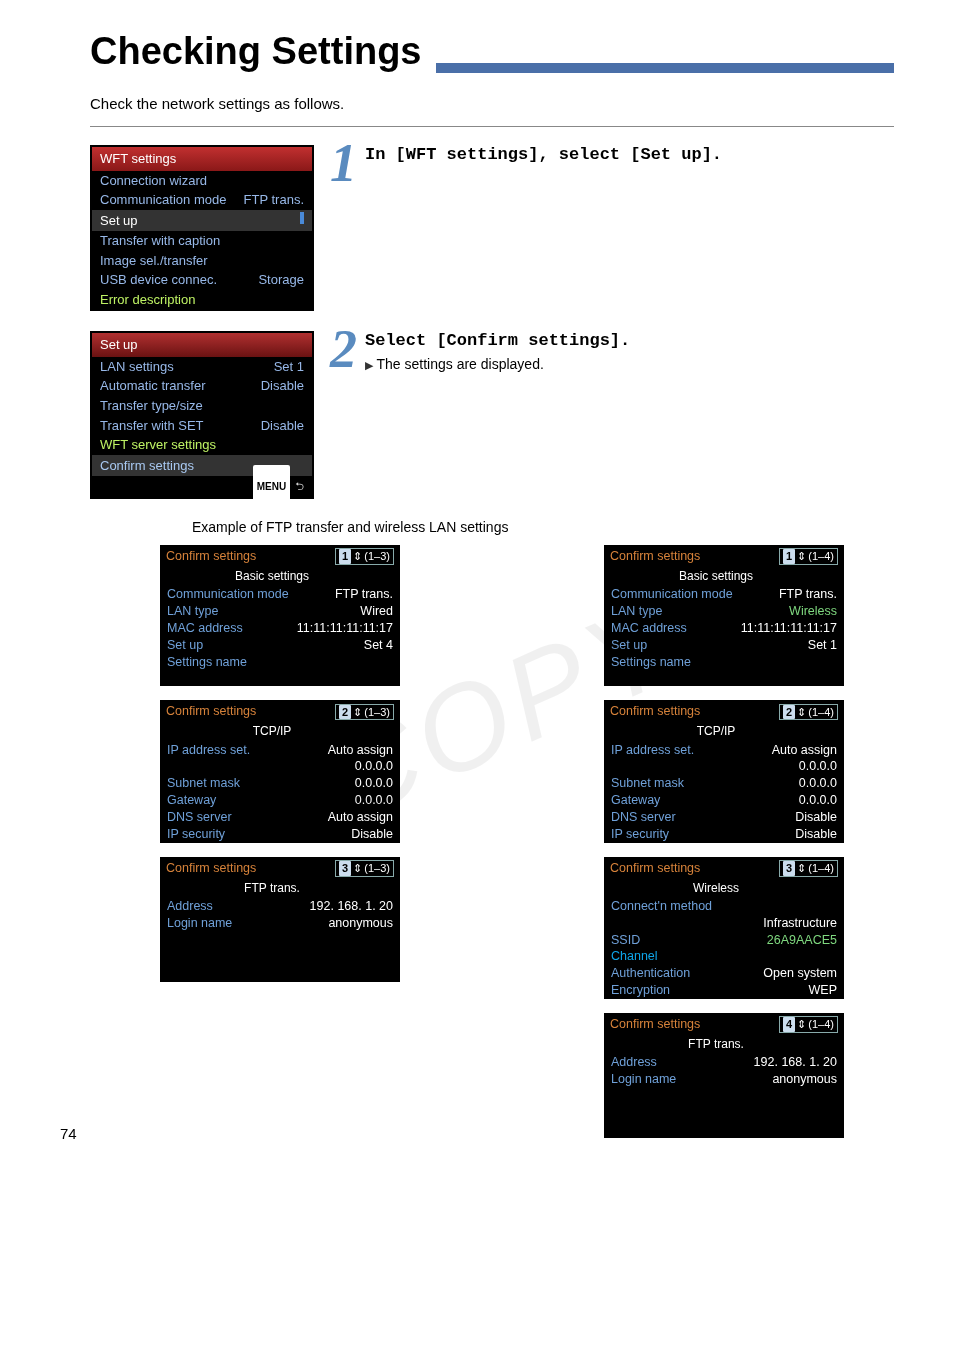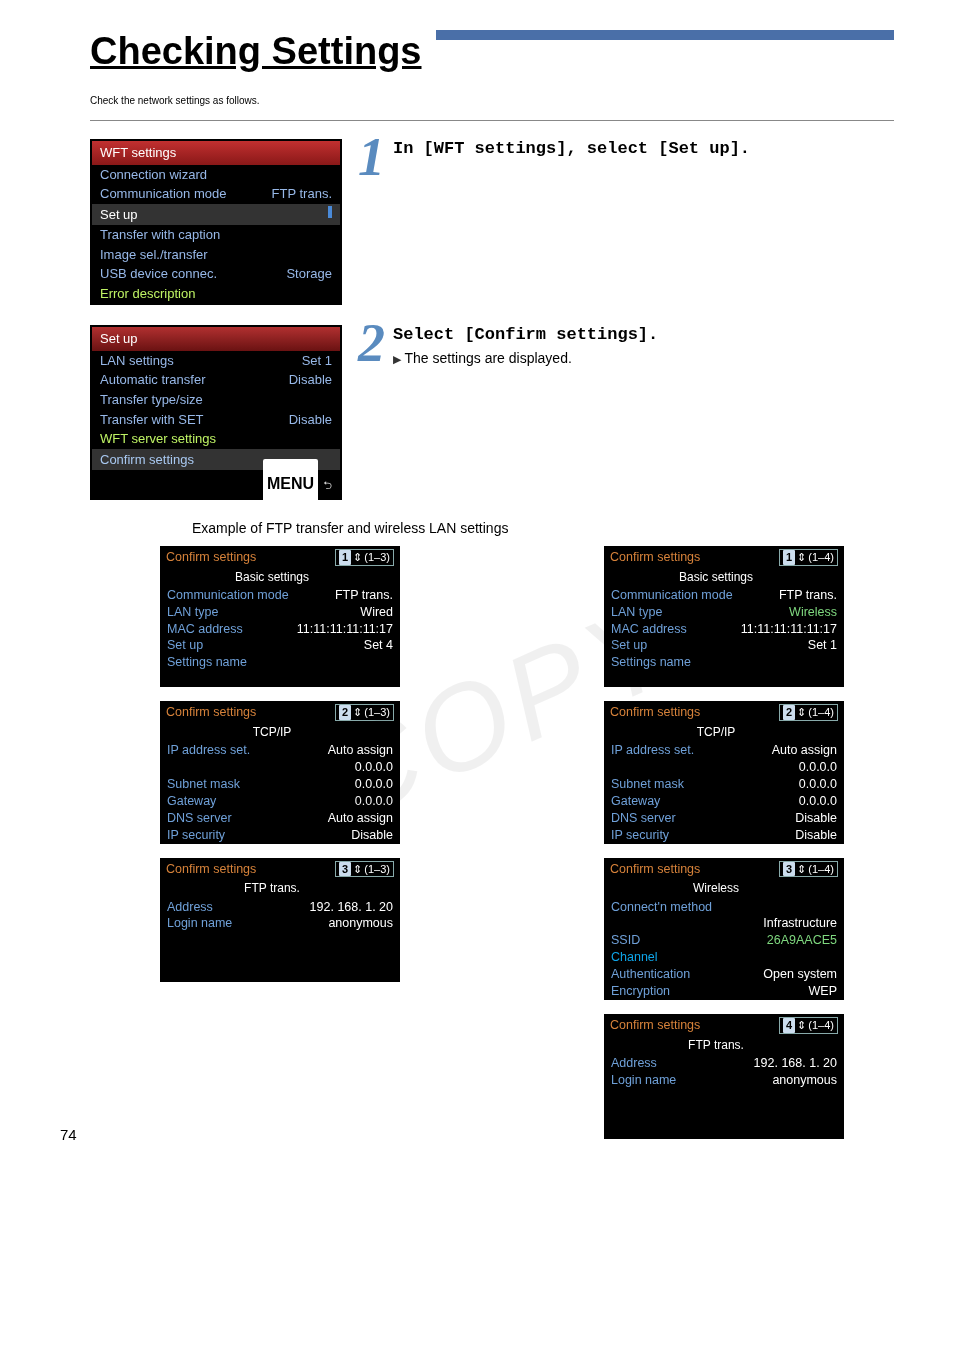"Checking Settings" .title-row { align-items: flex-start -> flex-end; text-decoration: underline -> none }
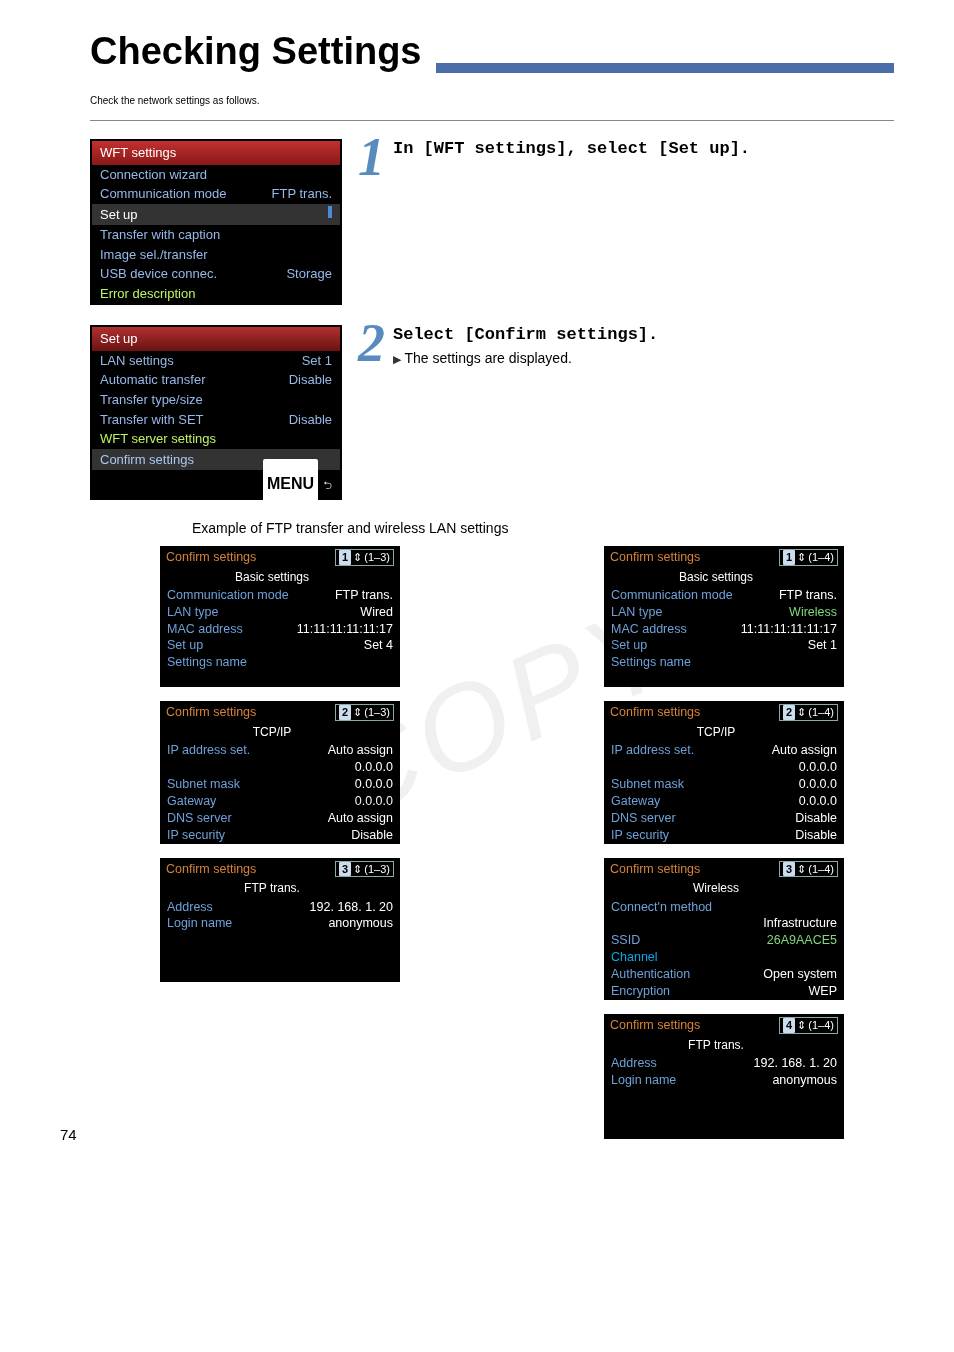"Check the network settings as" .intro { font-size: 10px -> 15px }
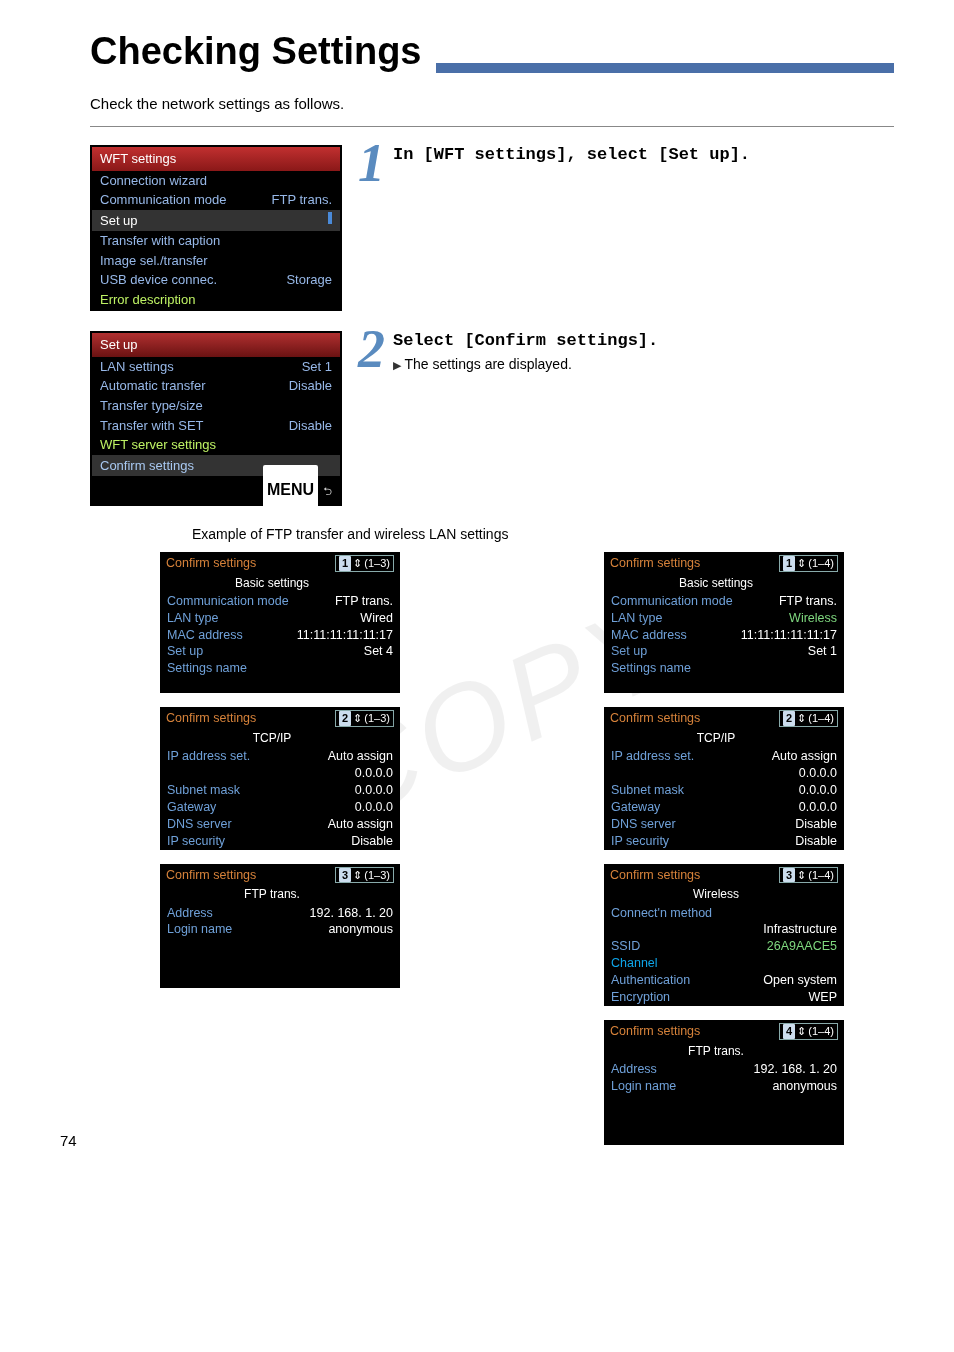"WFT settings" .screenshot { width: 252px -> 224px }
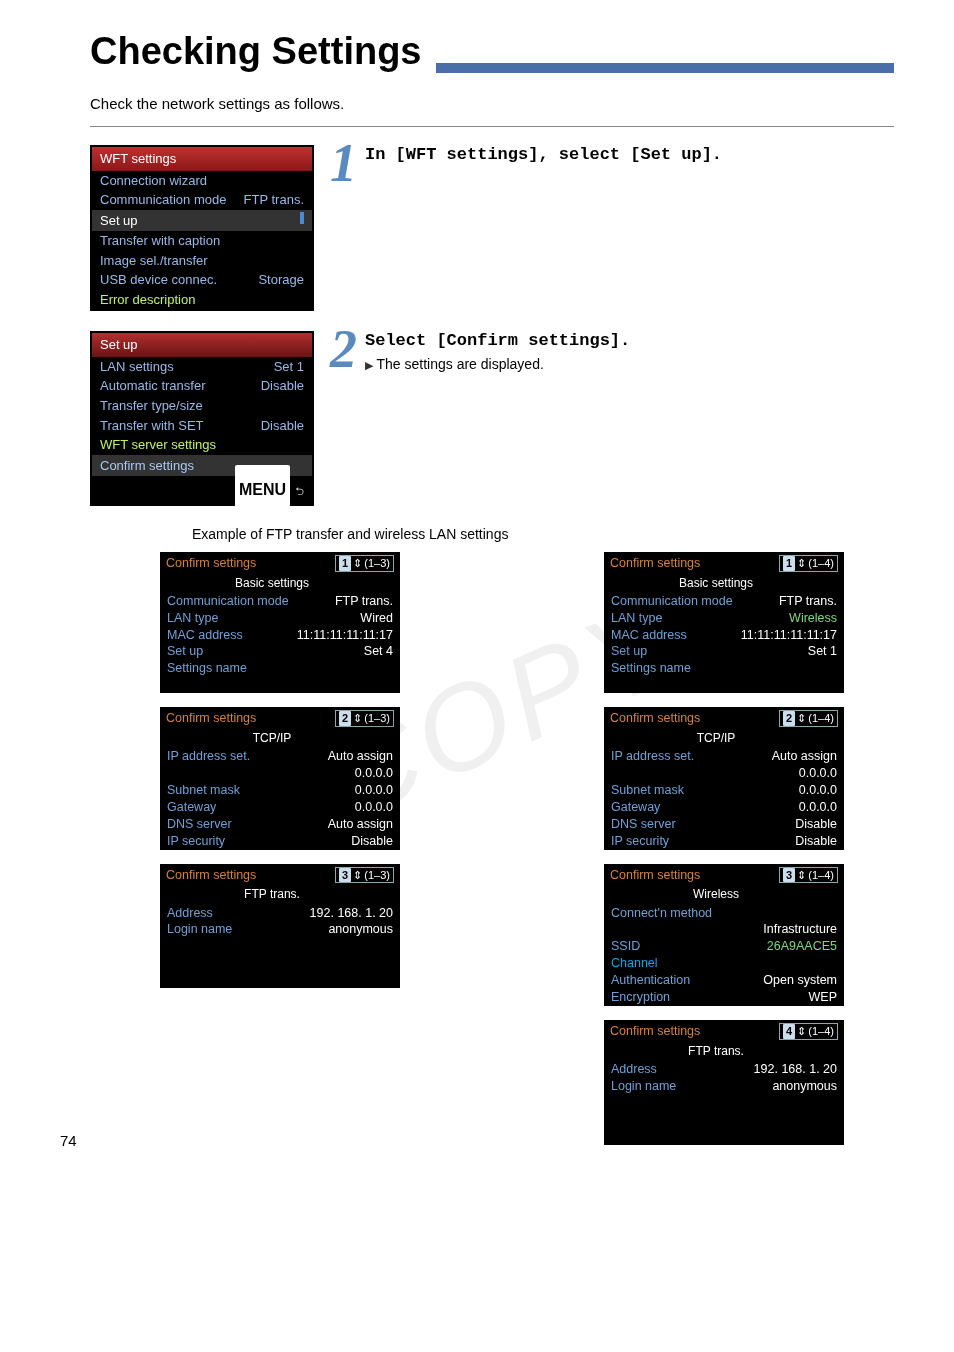"MENU" .menu-badge { font-size: 16px -> 10px }
